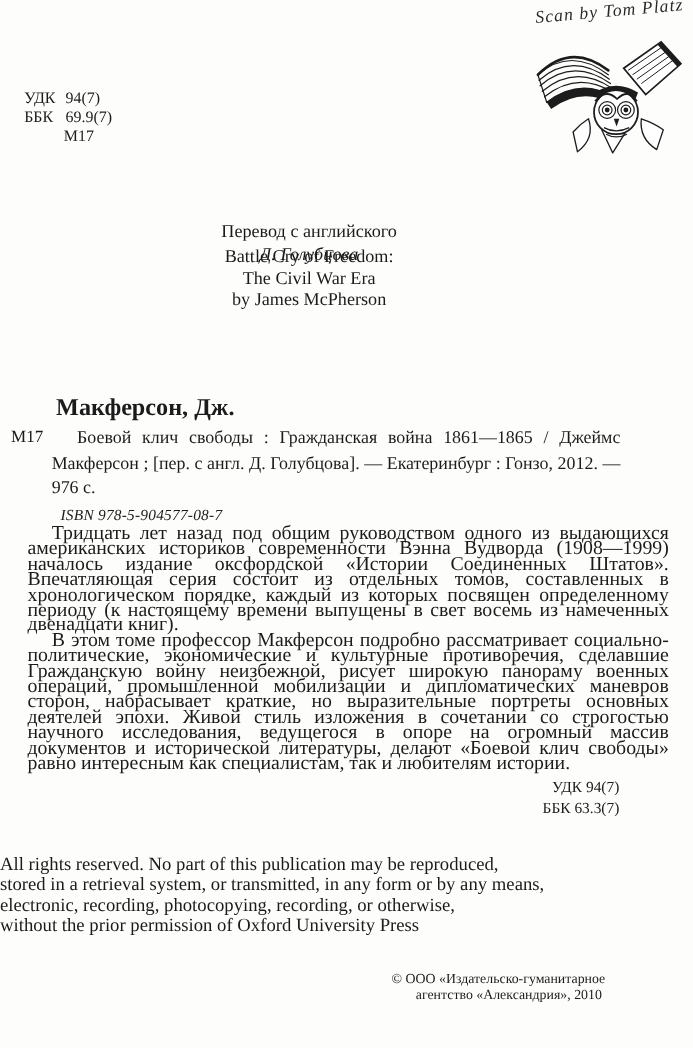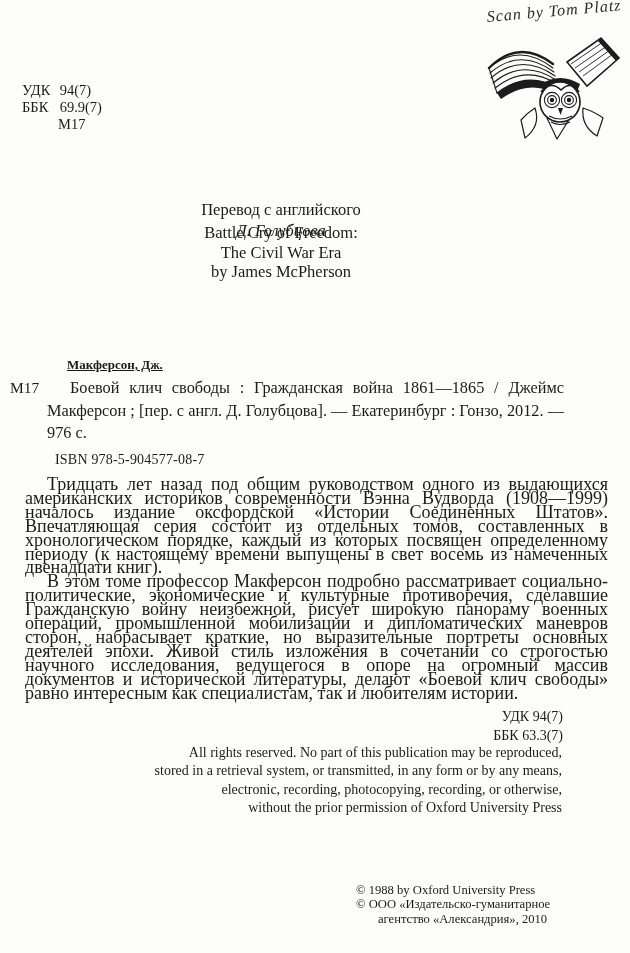"Макферсон, Дж." .catalog .author { font-size: 13px -> 22px; margin-left: 20px -> 4px; text-decoration: underline -> none }
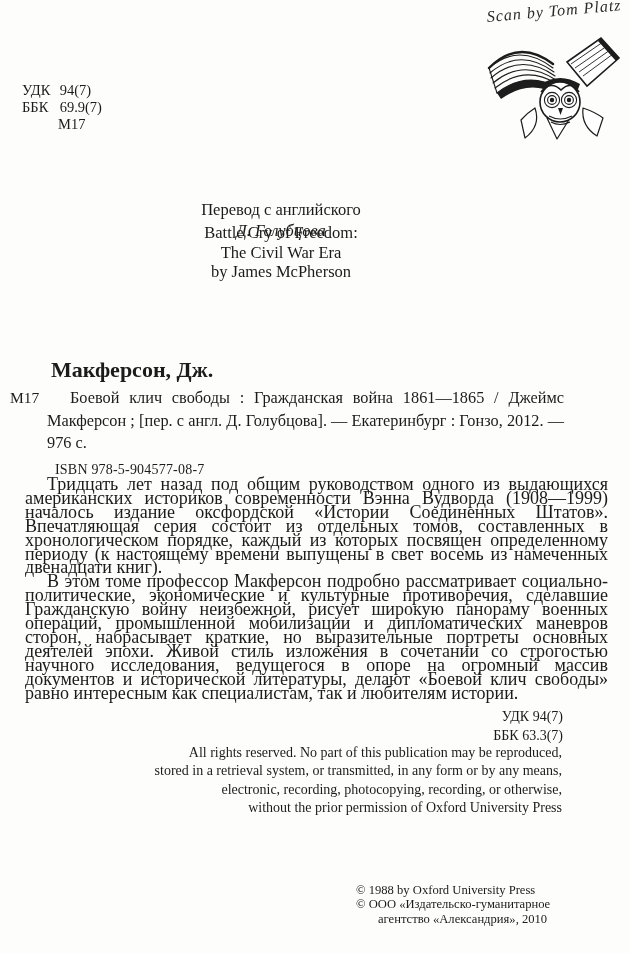"ISBN 978-5-904577-08-7" .catalog .isbn { font-style: none -> italic }
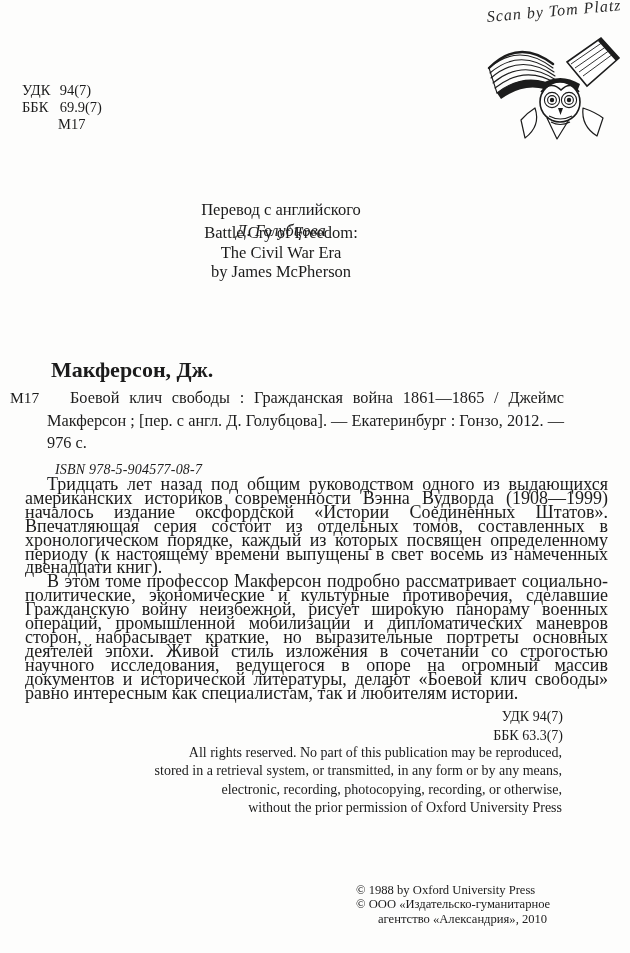"All rights reserved. No part" .rights { font-size: 14px -> 17px; text-align: right -> left; top: 744px -> 777px }
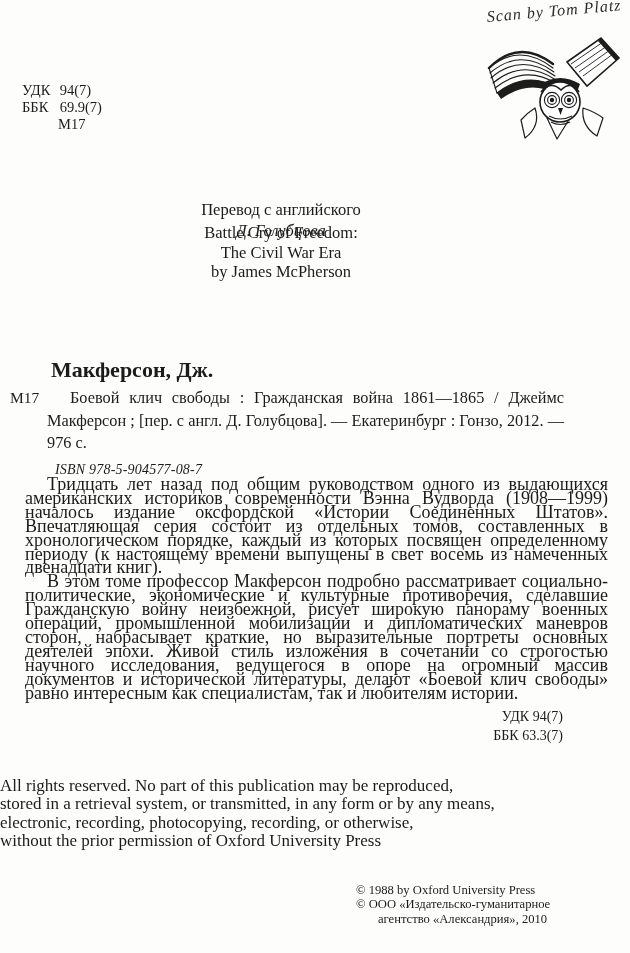"© 1988 by Oxford University" div { html: <div>© 1988 by Oxford University Press</div> -> none }
